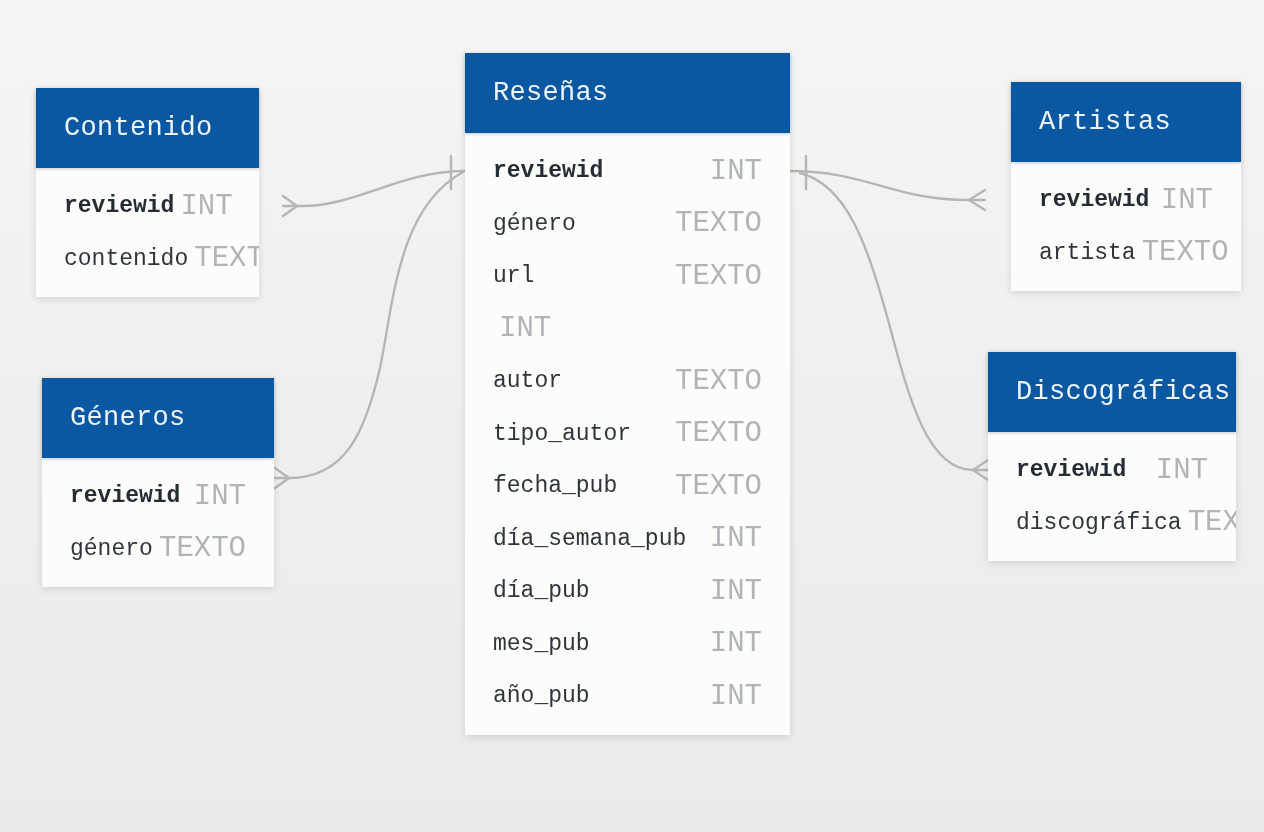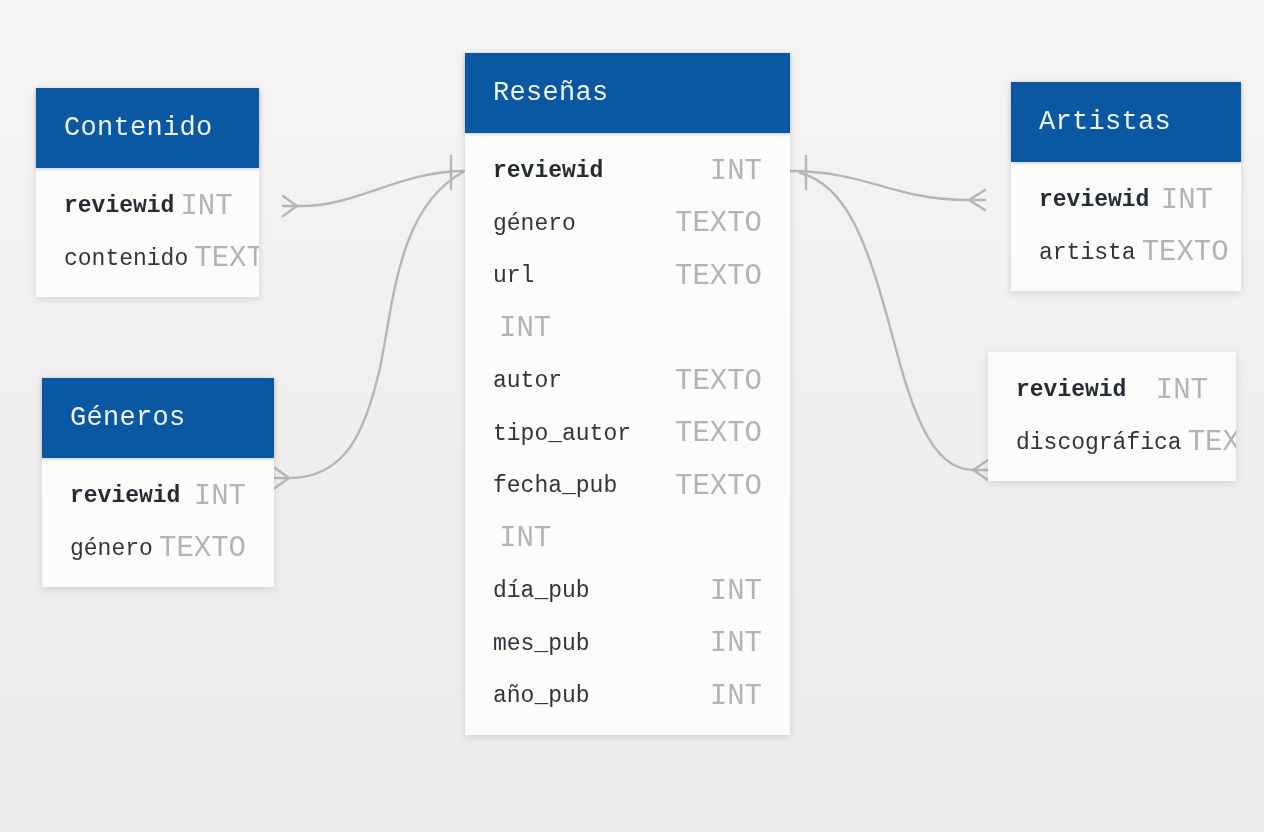"Discográficas" div.er-header { html: none -> <div> <span>Discográficas</span> </div> }
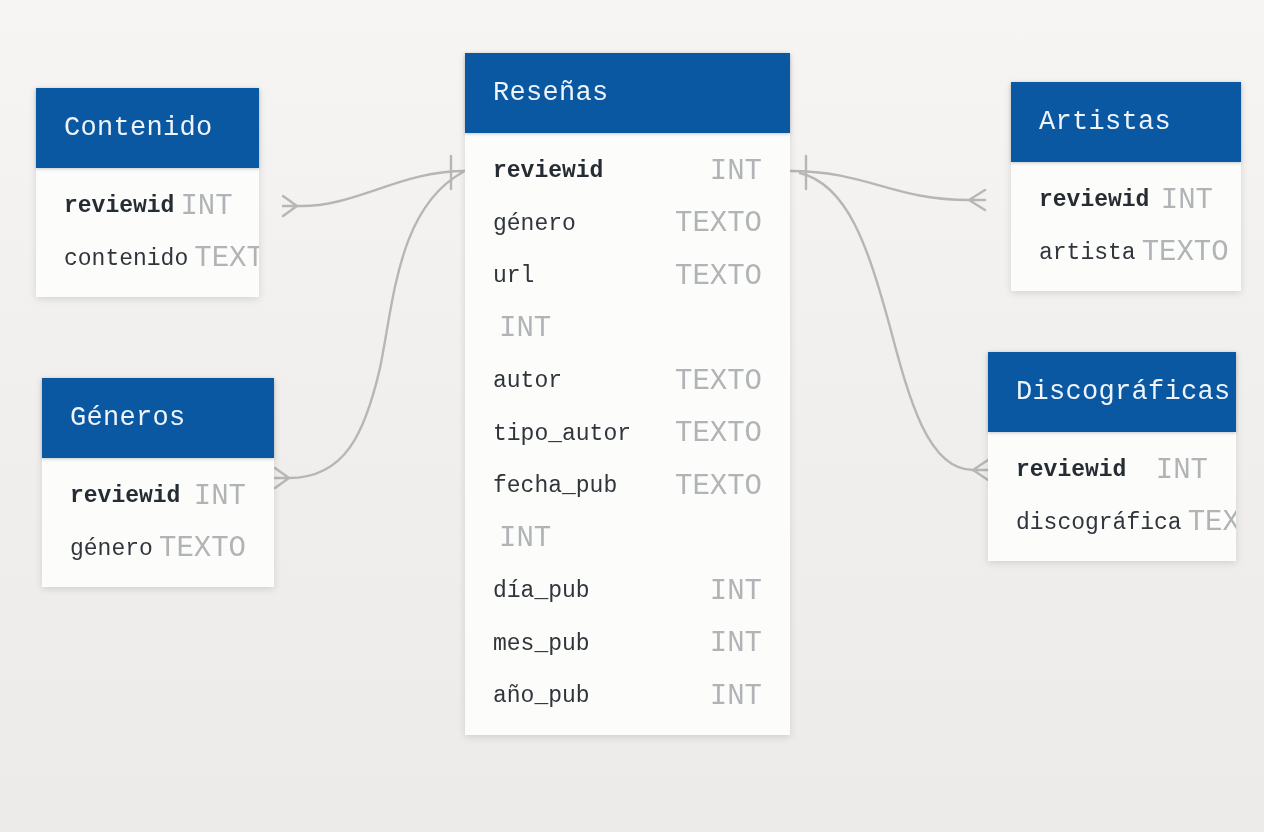"día_semana_pub" span.fname { html: none -> <span>día_semana_pub</span> }
